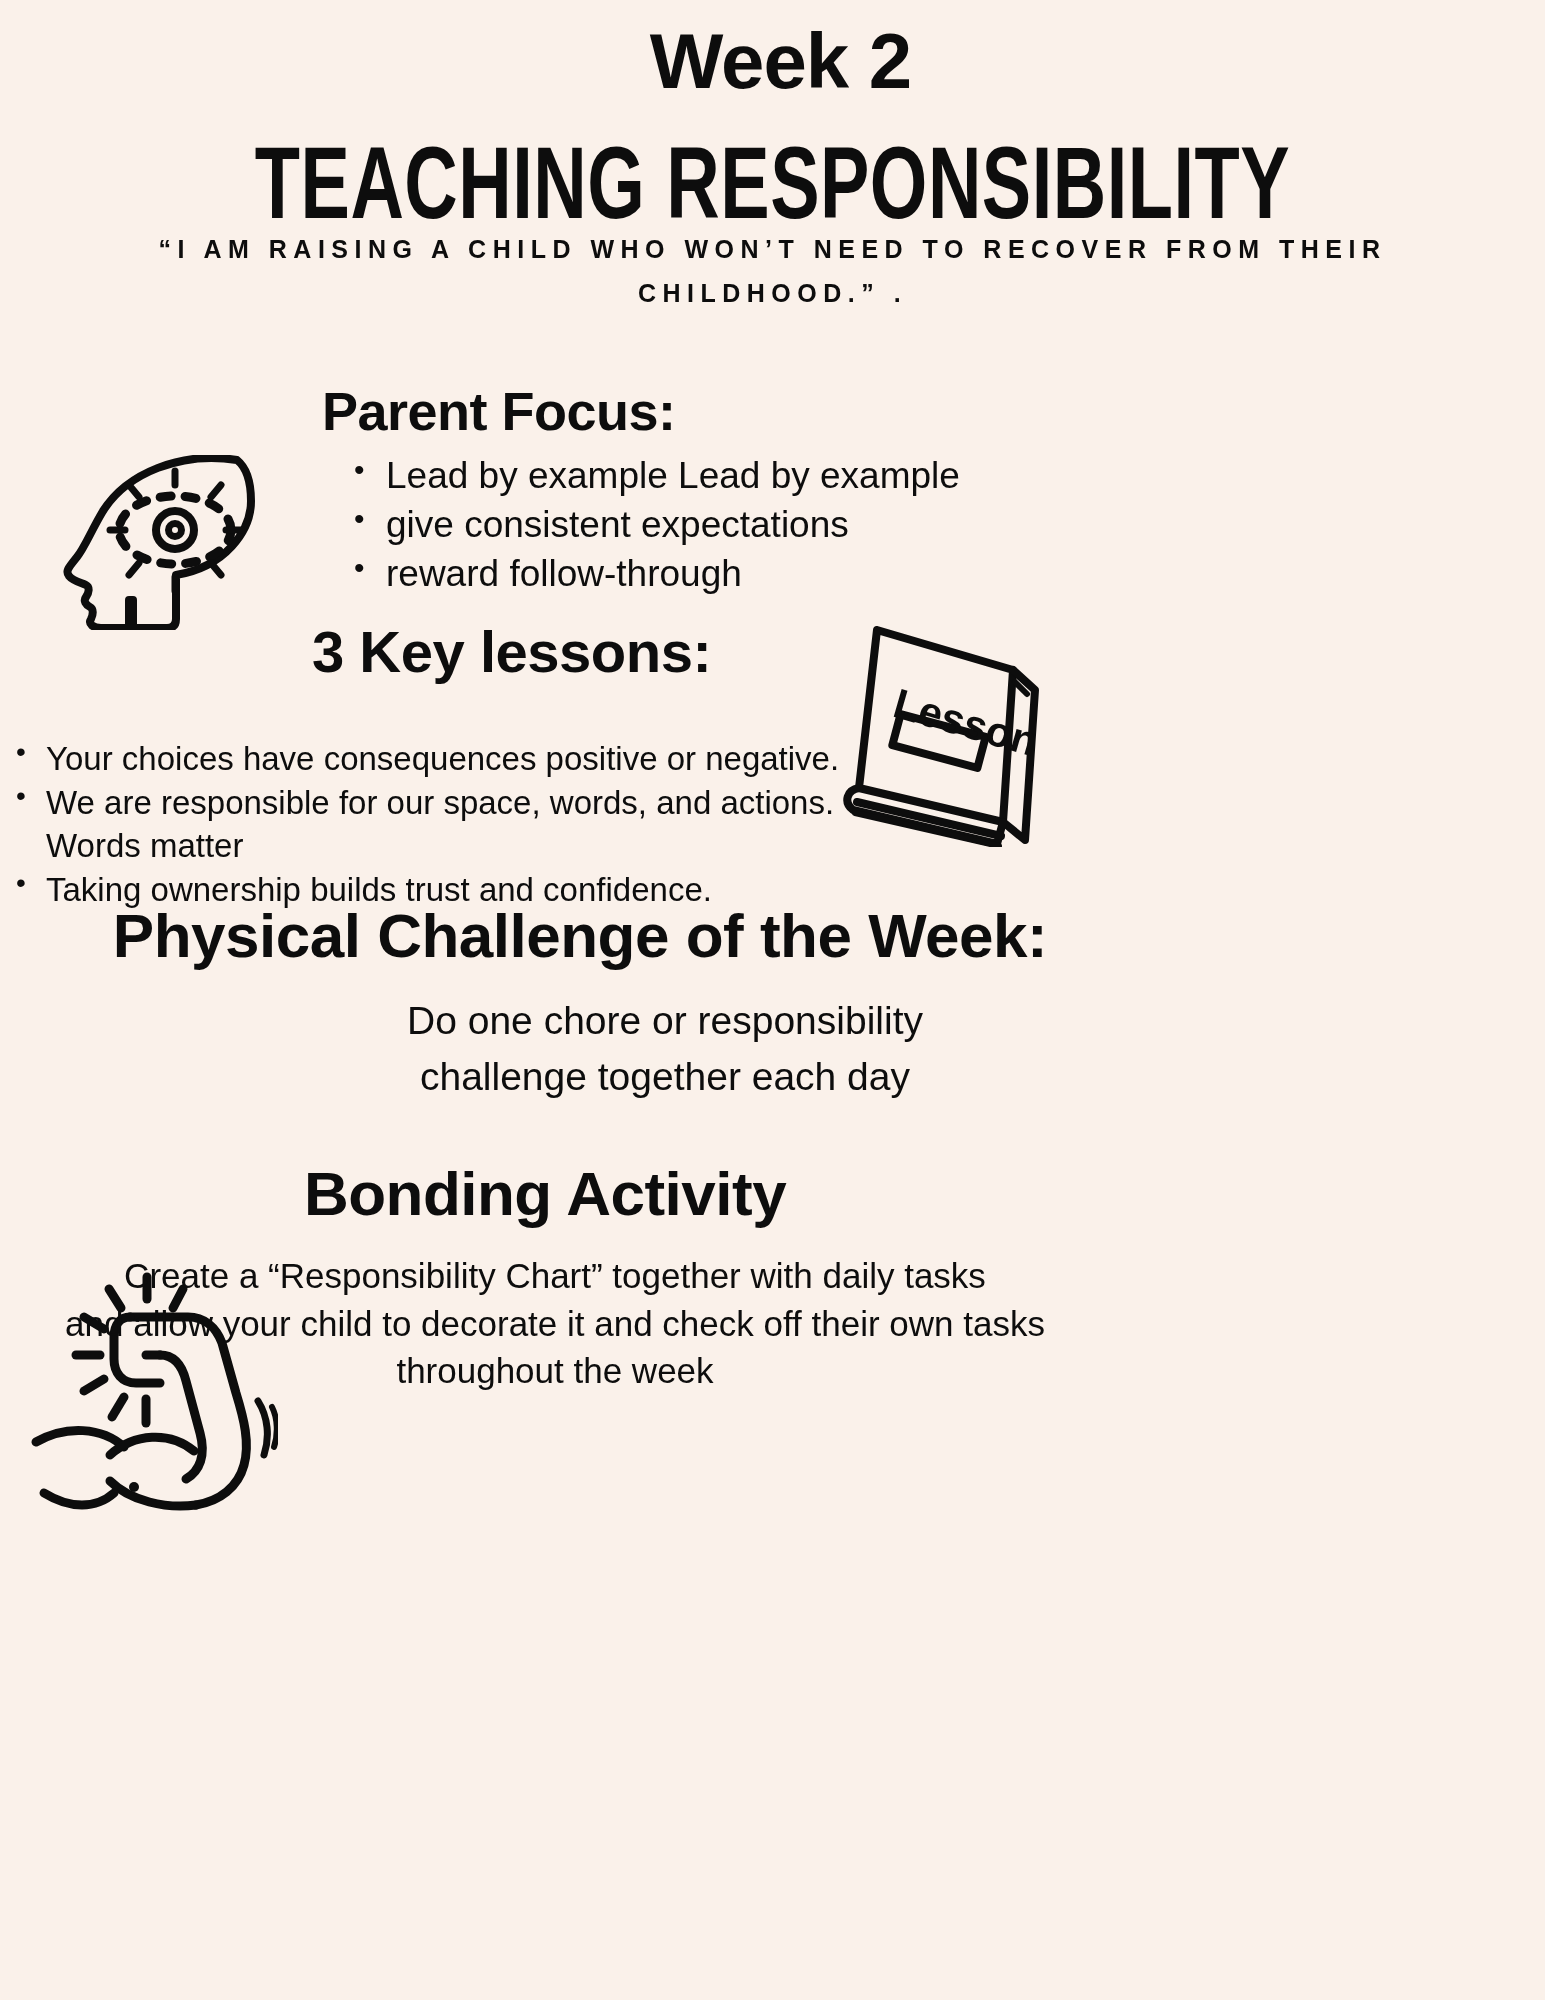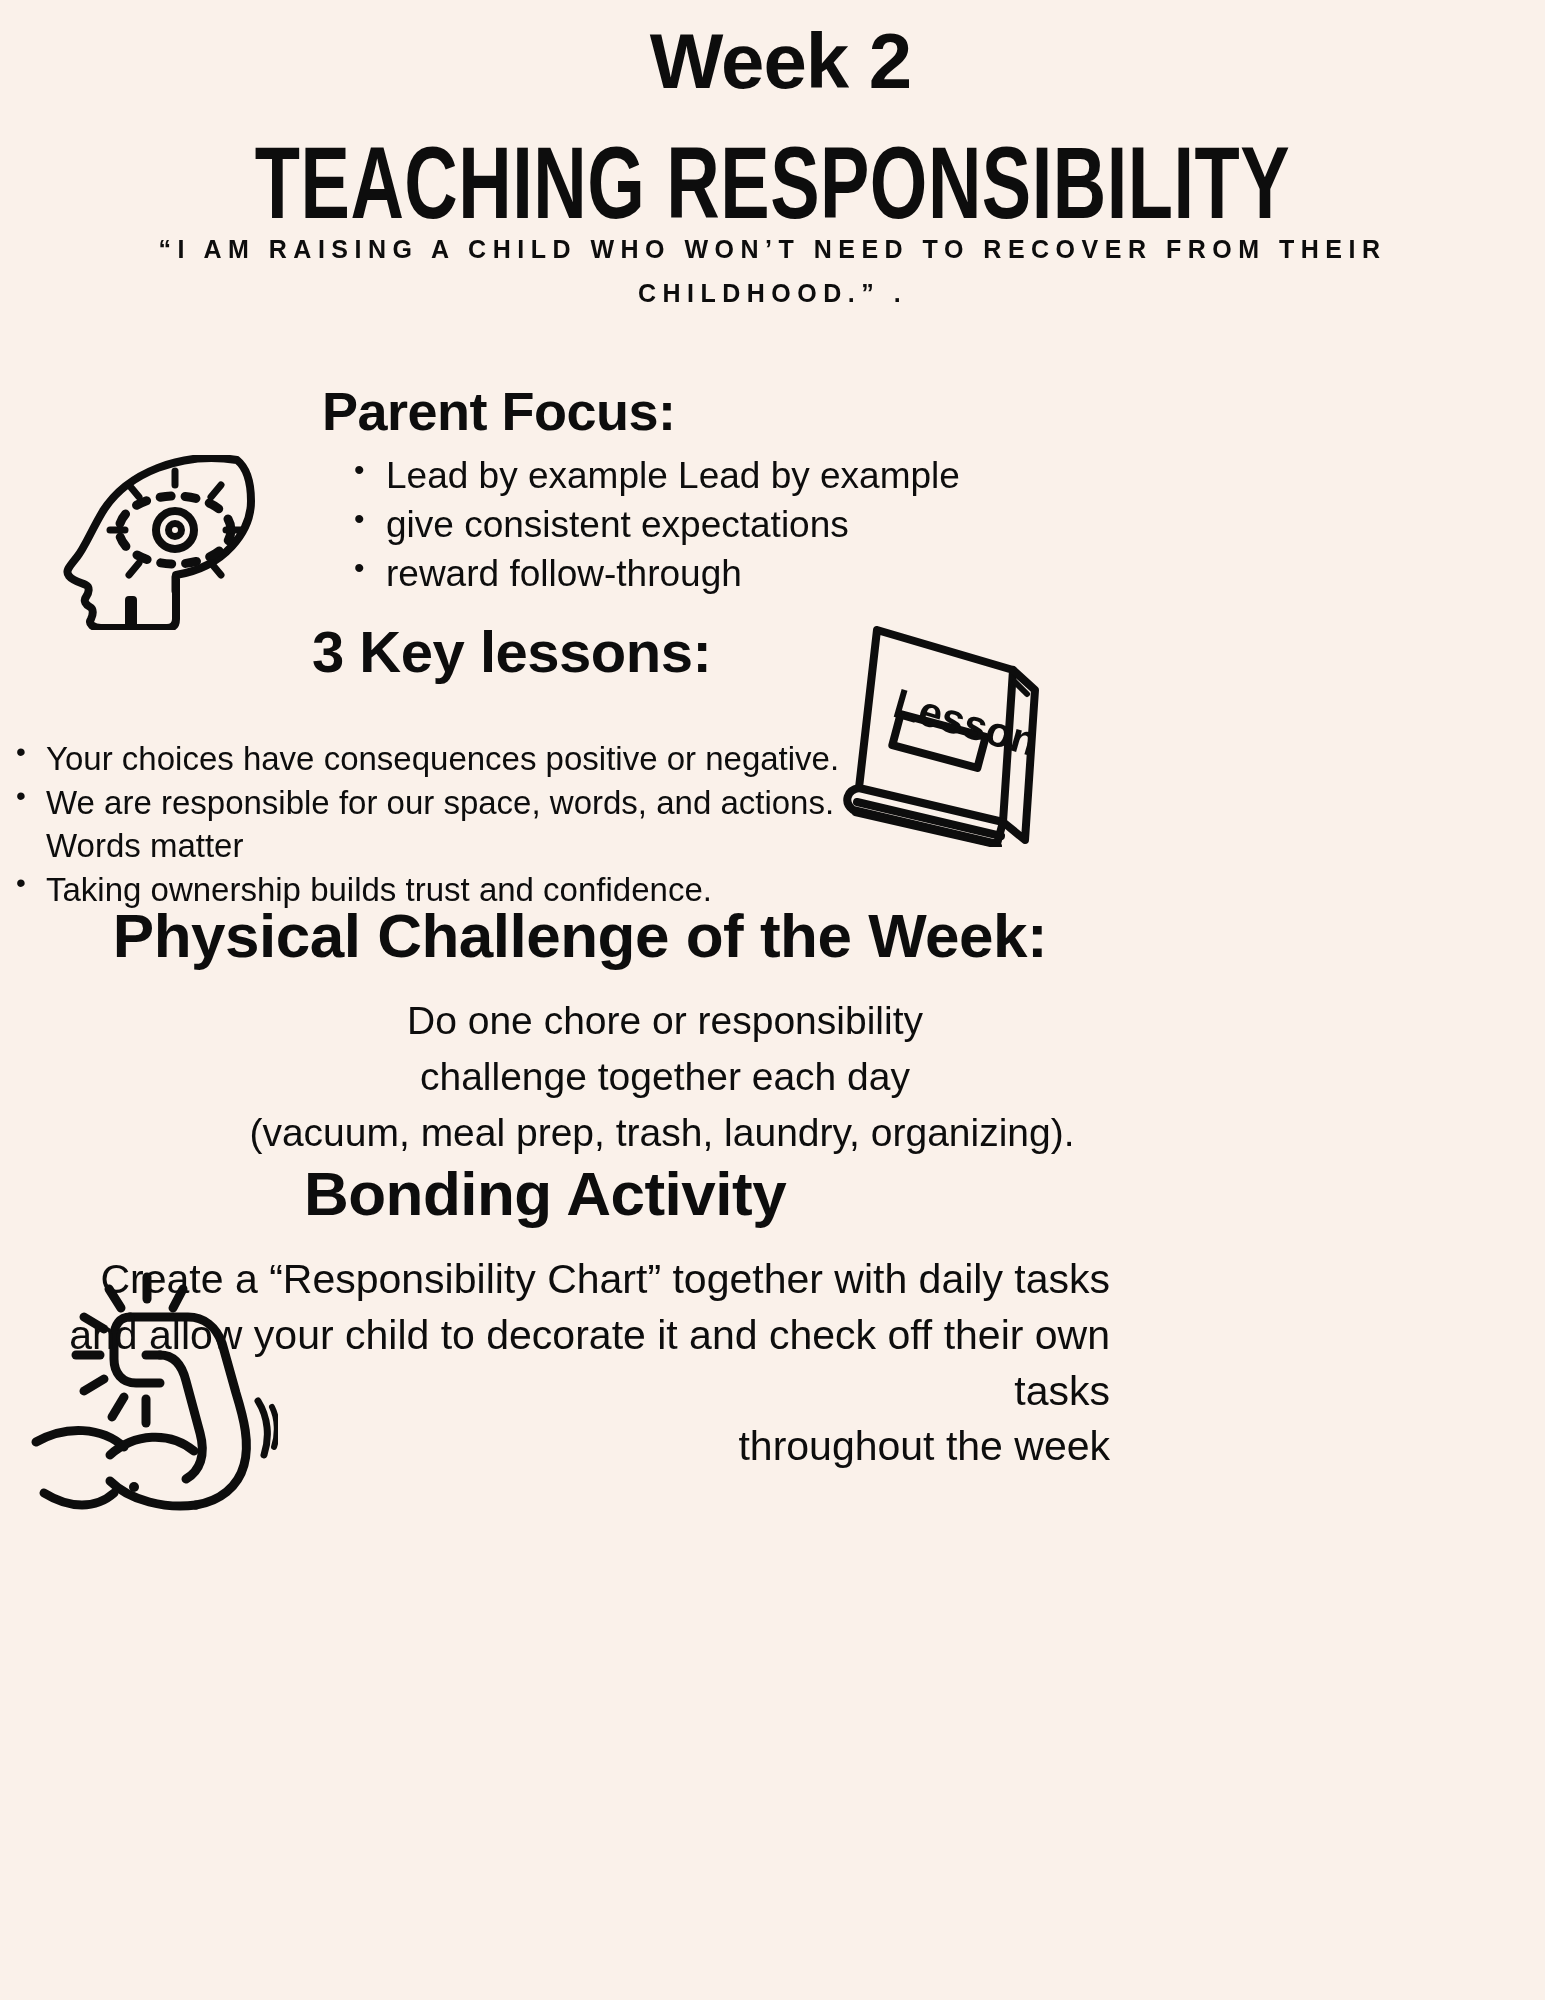"(vacuum, meal prep, trash, laundry," div.wide { html: <div>(vacuum, meal prep, trash, laundry, organizing).</div> -> none }
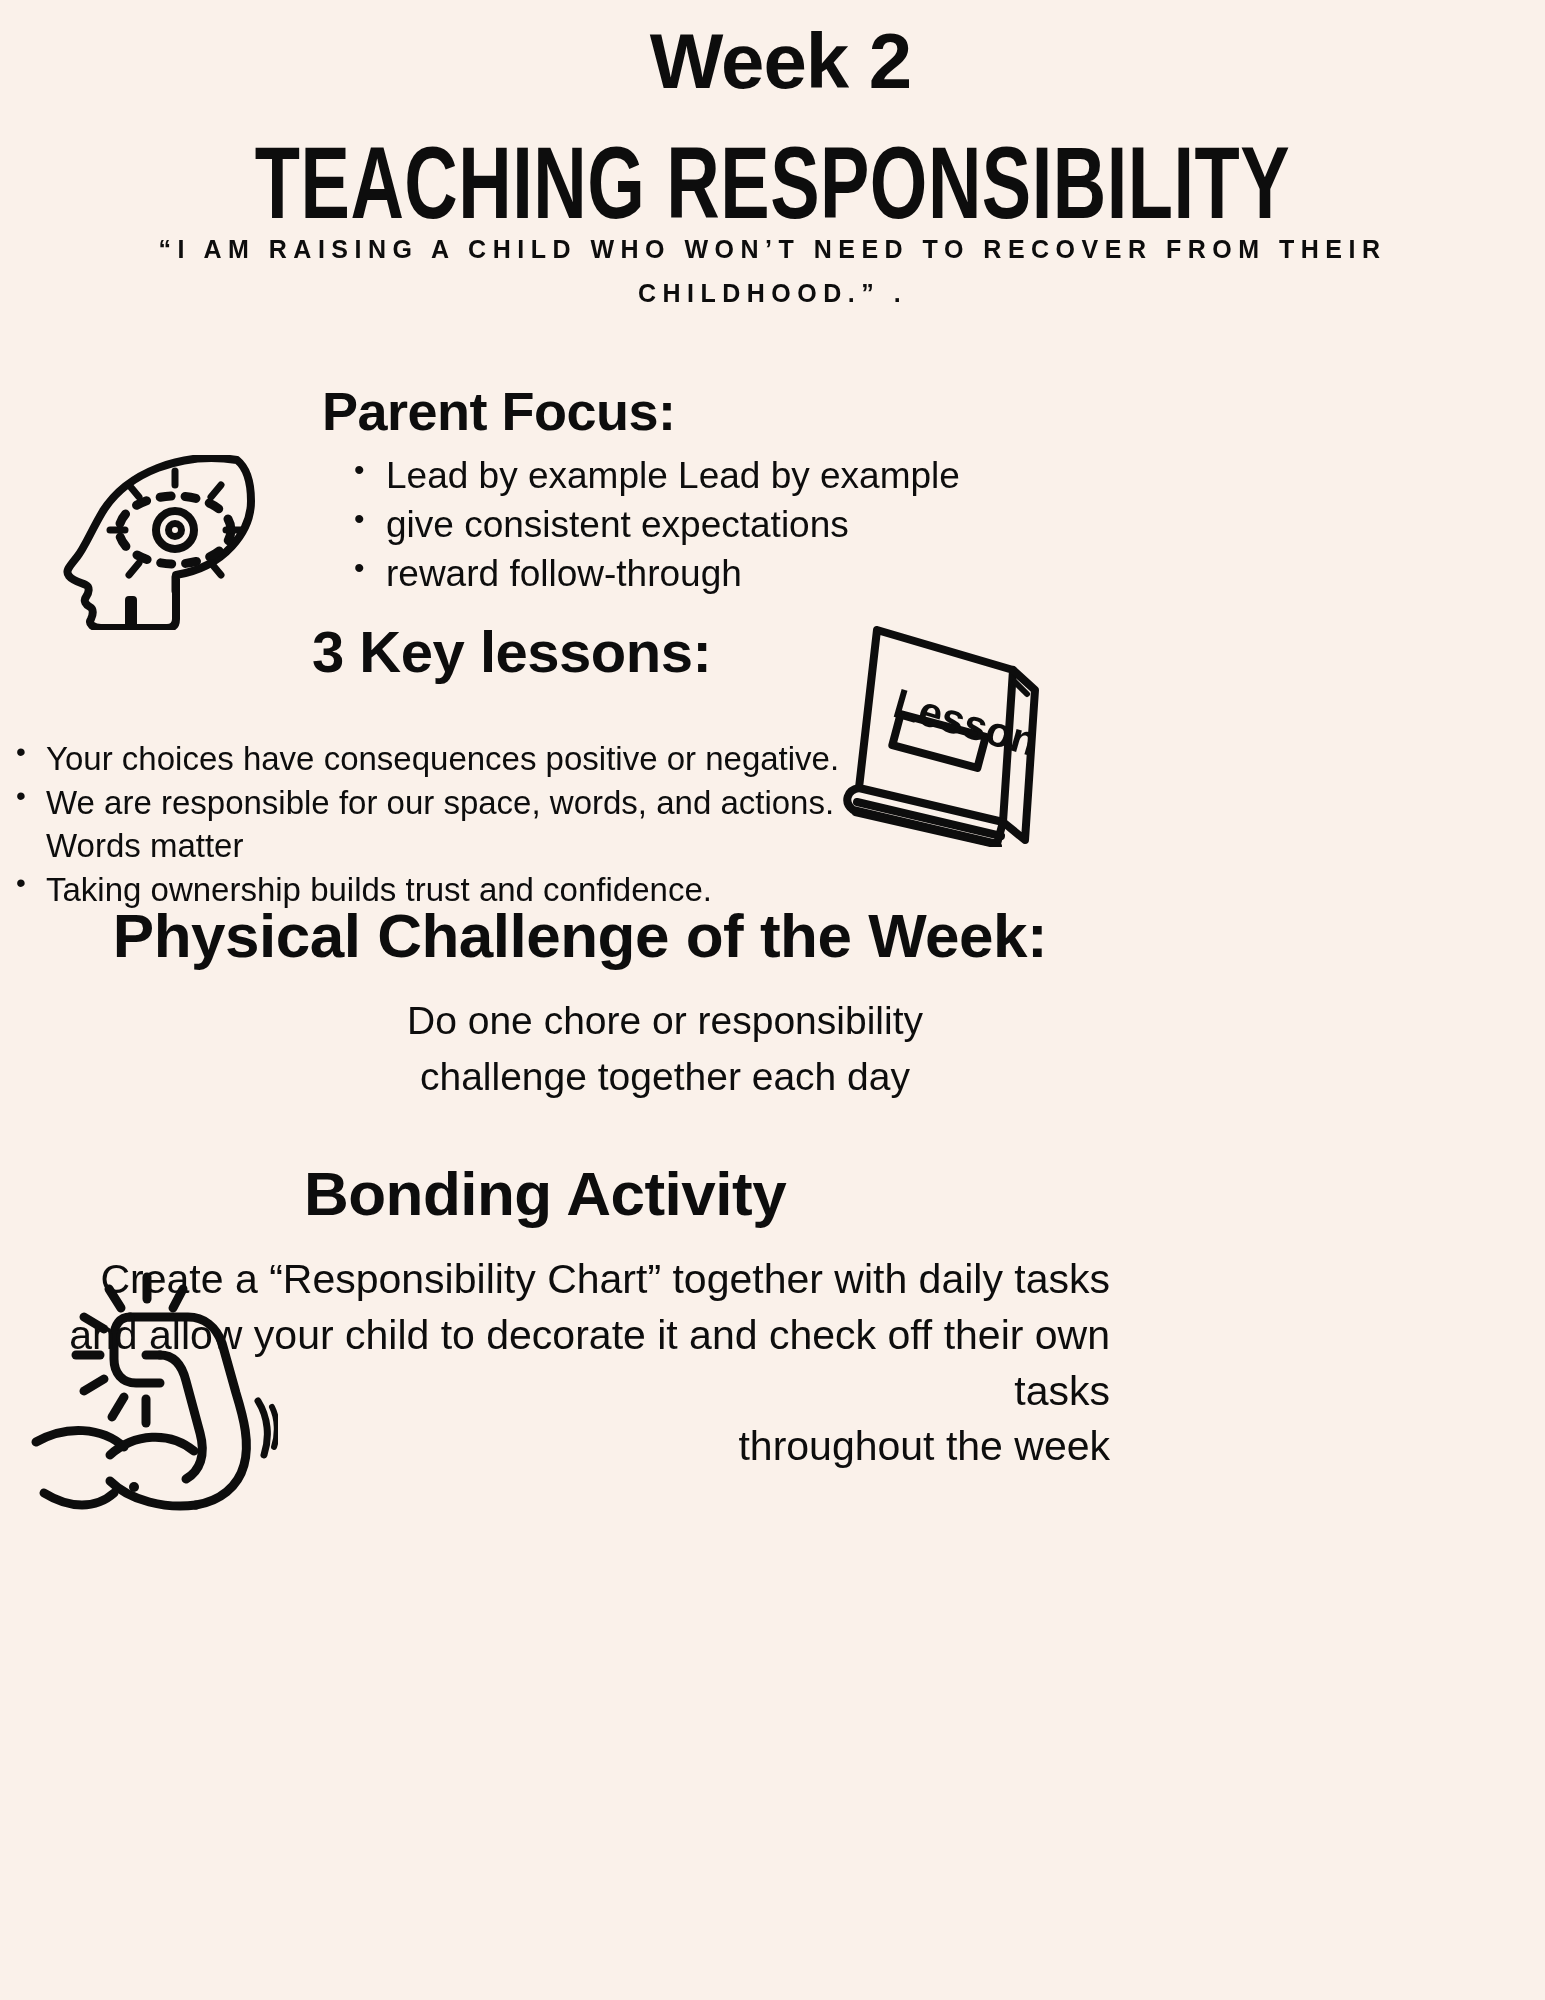"Create a “Responsibility Chart” together" .bonding-body { font-size: 41px -> 35px; text-align: right -> center }
